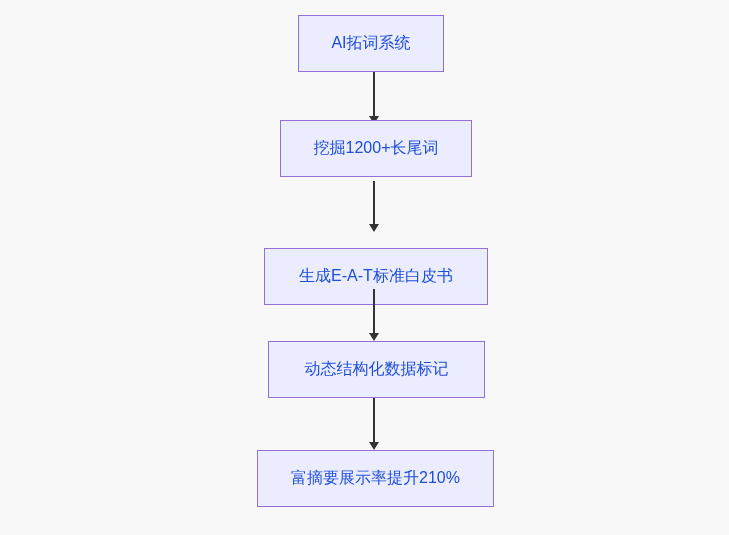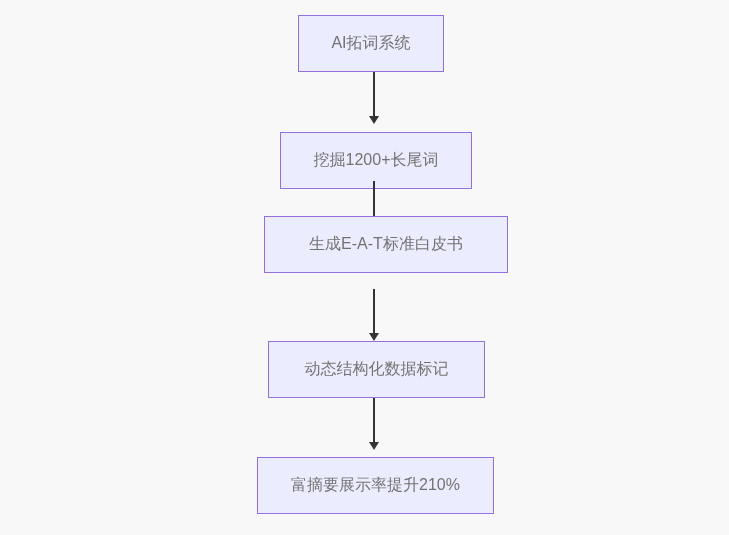"AI拓词系统" .node { color: #737373 -> #1d4ed8 }
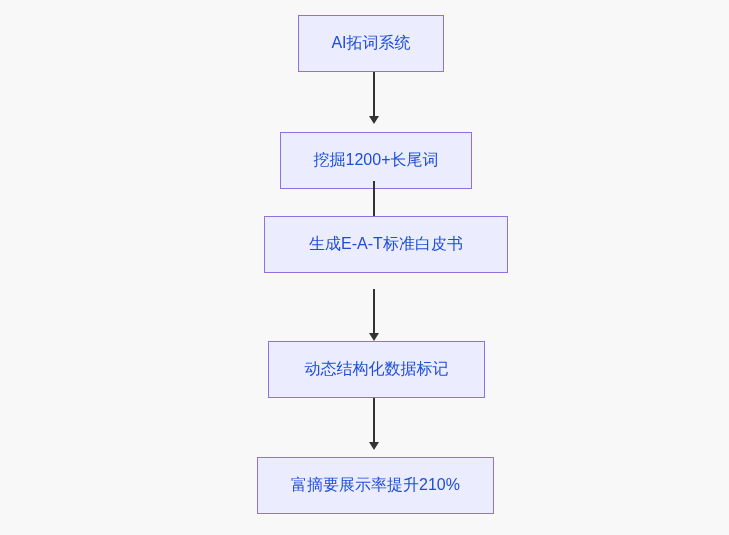"挖掘1200+长尾词" .node-2 { top: 132px -> 120px }
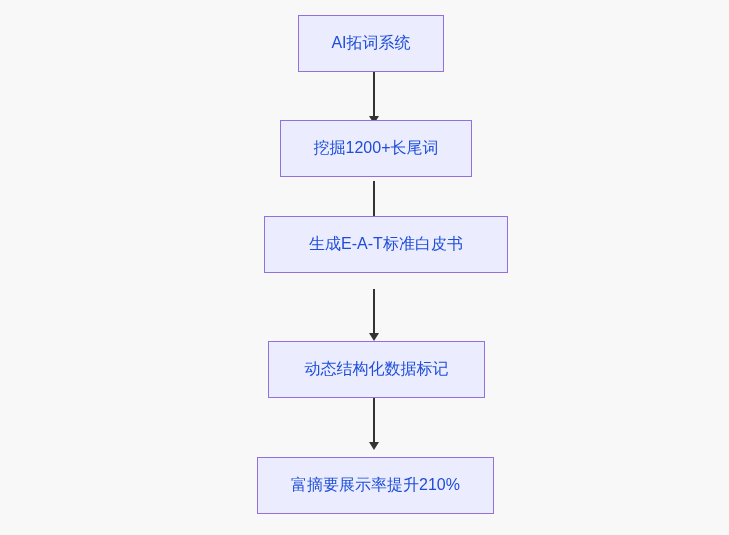"生成E-A-T标准白皮书" .node-3 { top: 216px -> 248px; width: 244px -> 224px }
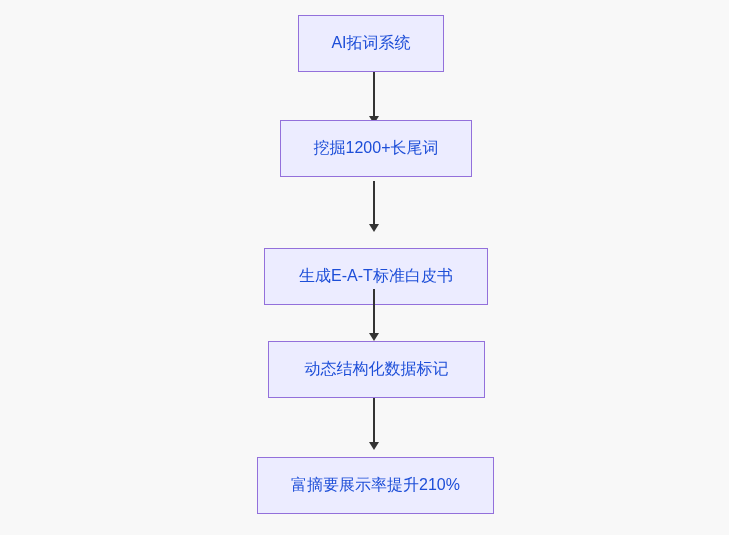"富摘要展示率提升210%" .node-5 { margin-top: 7px -> none }
